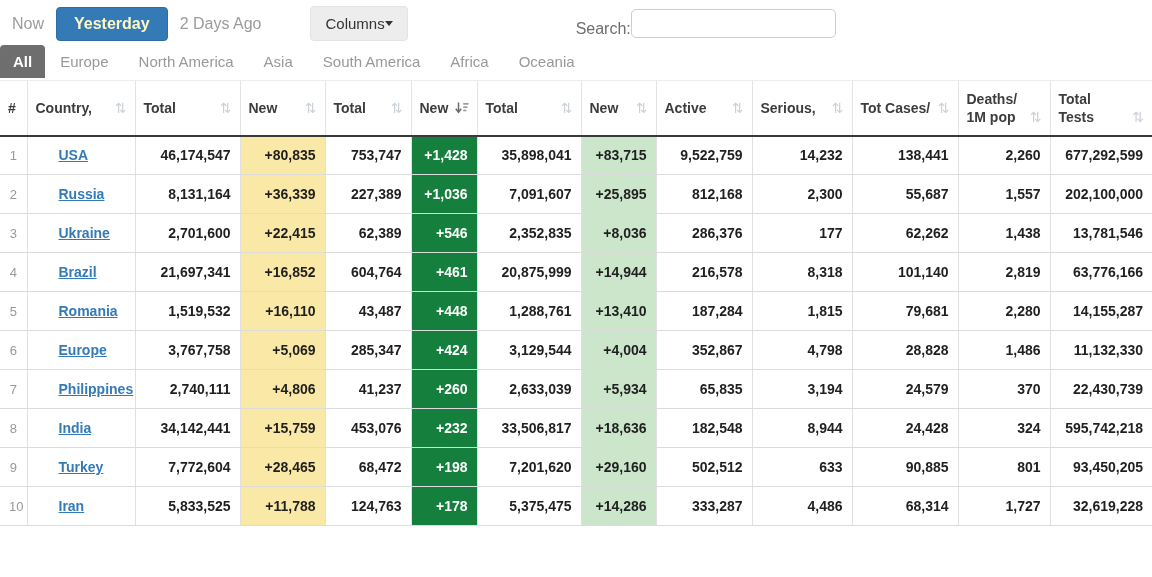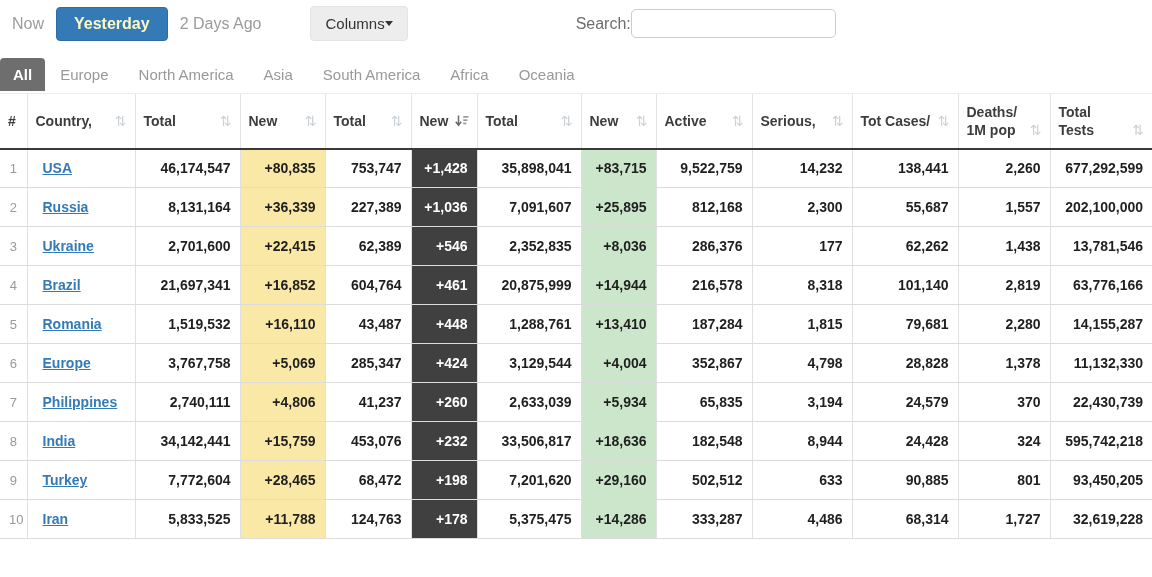"Search:" .search-wrap { align-items: center -> flex-end }
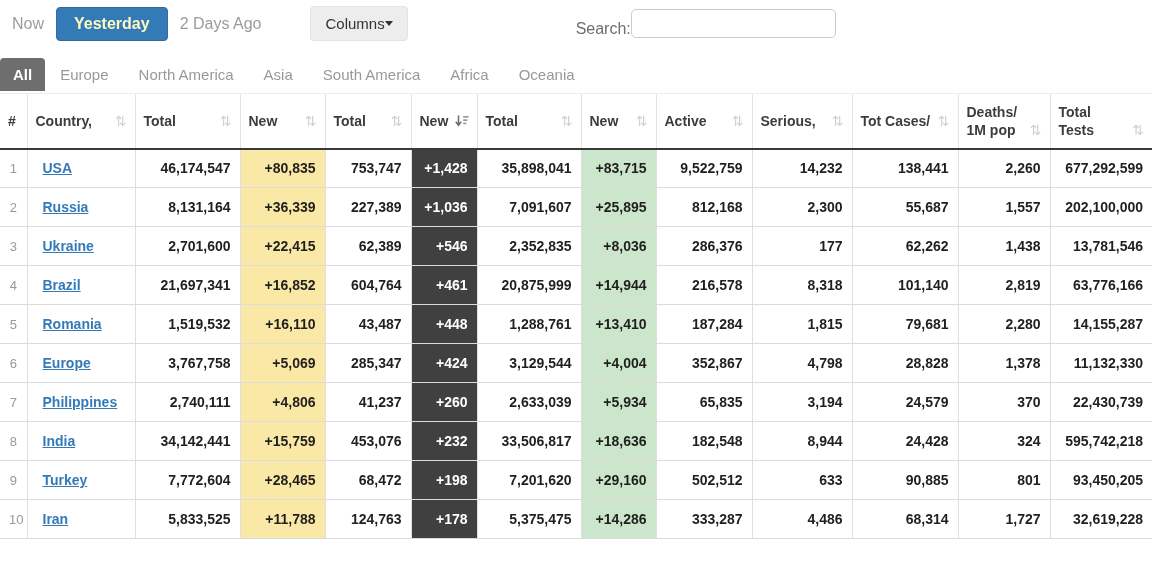"All" .tabs { margin-top: 17px -> 4px }
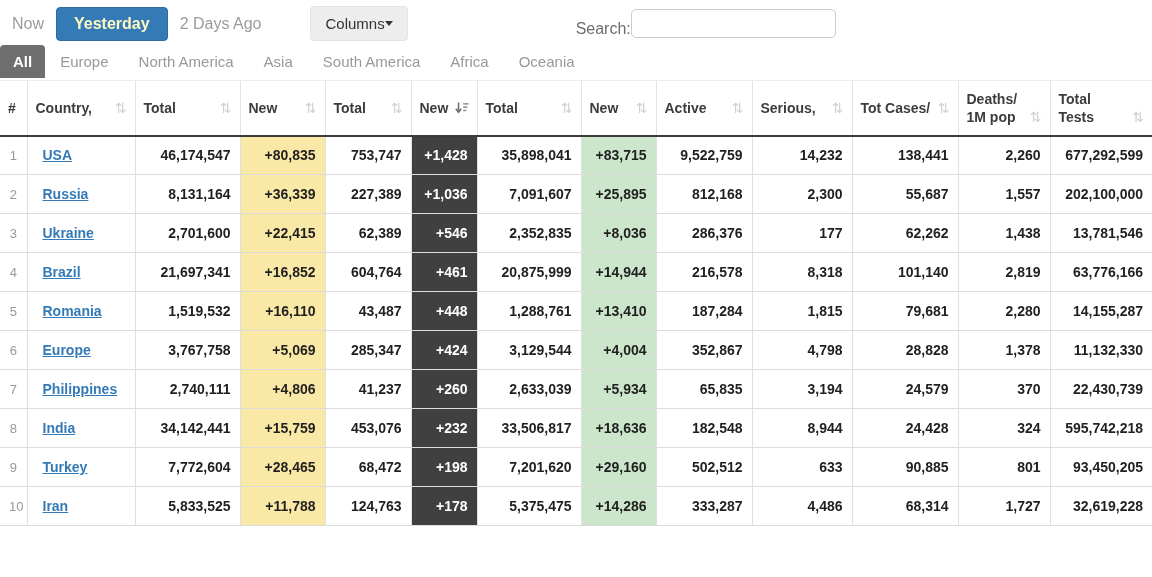"USA" .country { padding-left: 15px -> 31px }
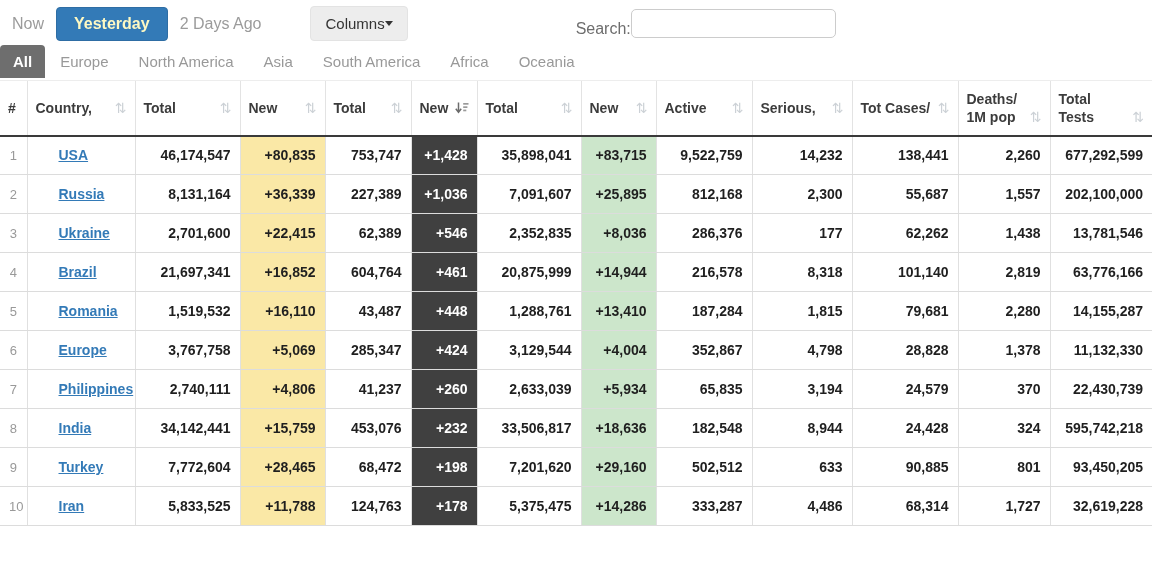"+1,428" td.red { background: #404040 -> #15803d }
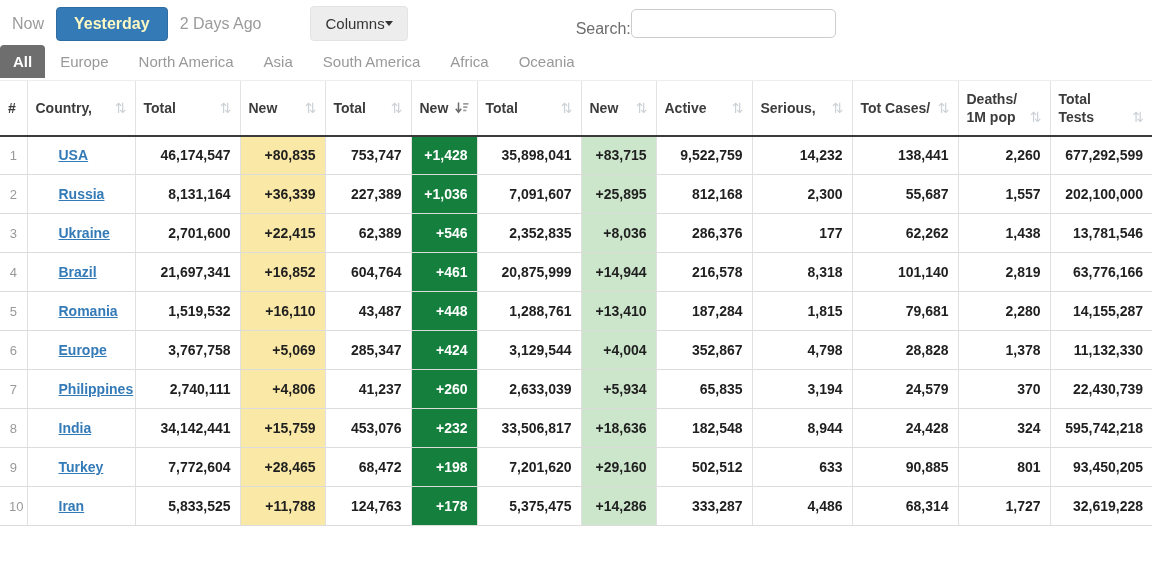"1,378" td.num { text: 1,378 -> 1,486 }
